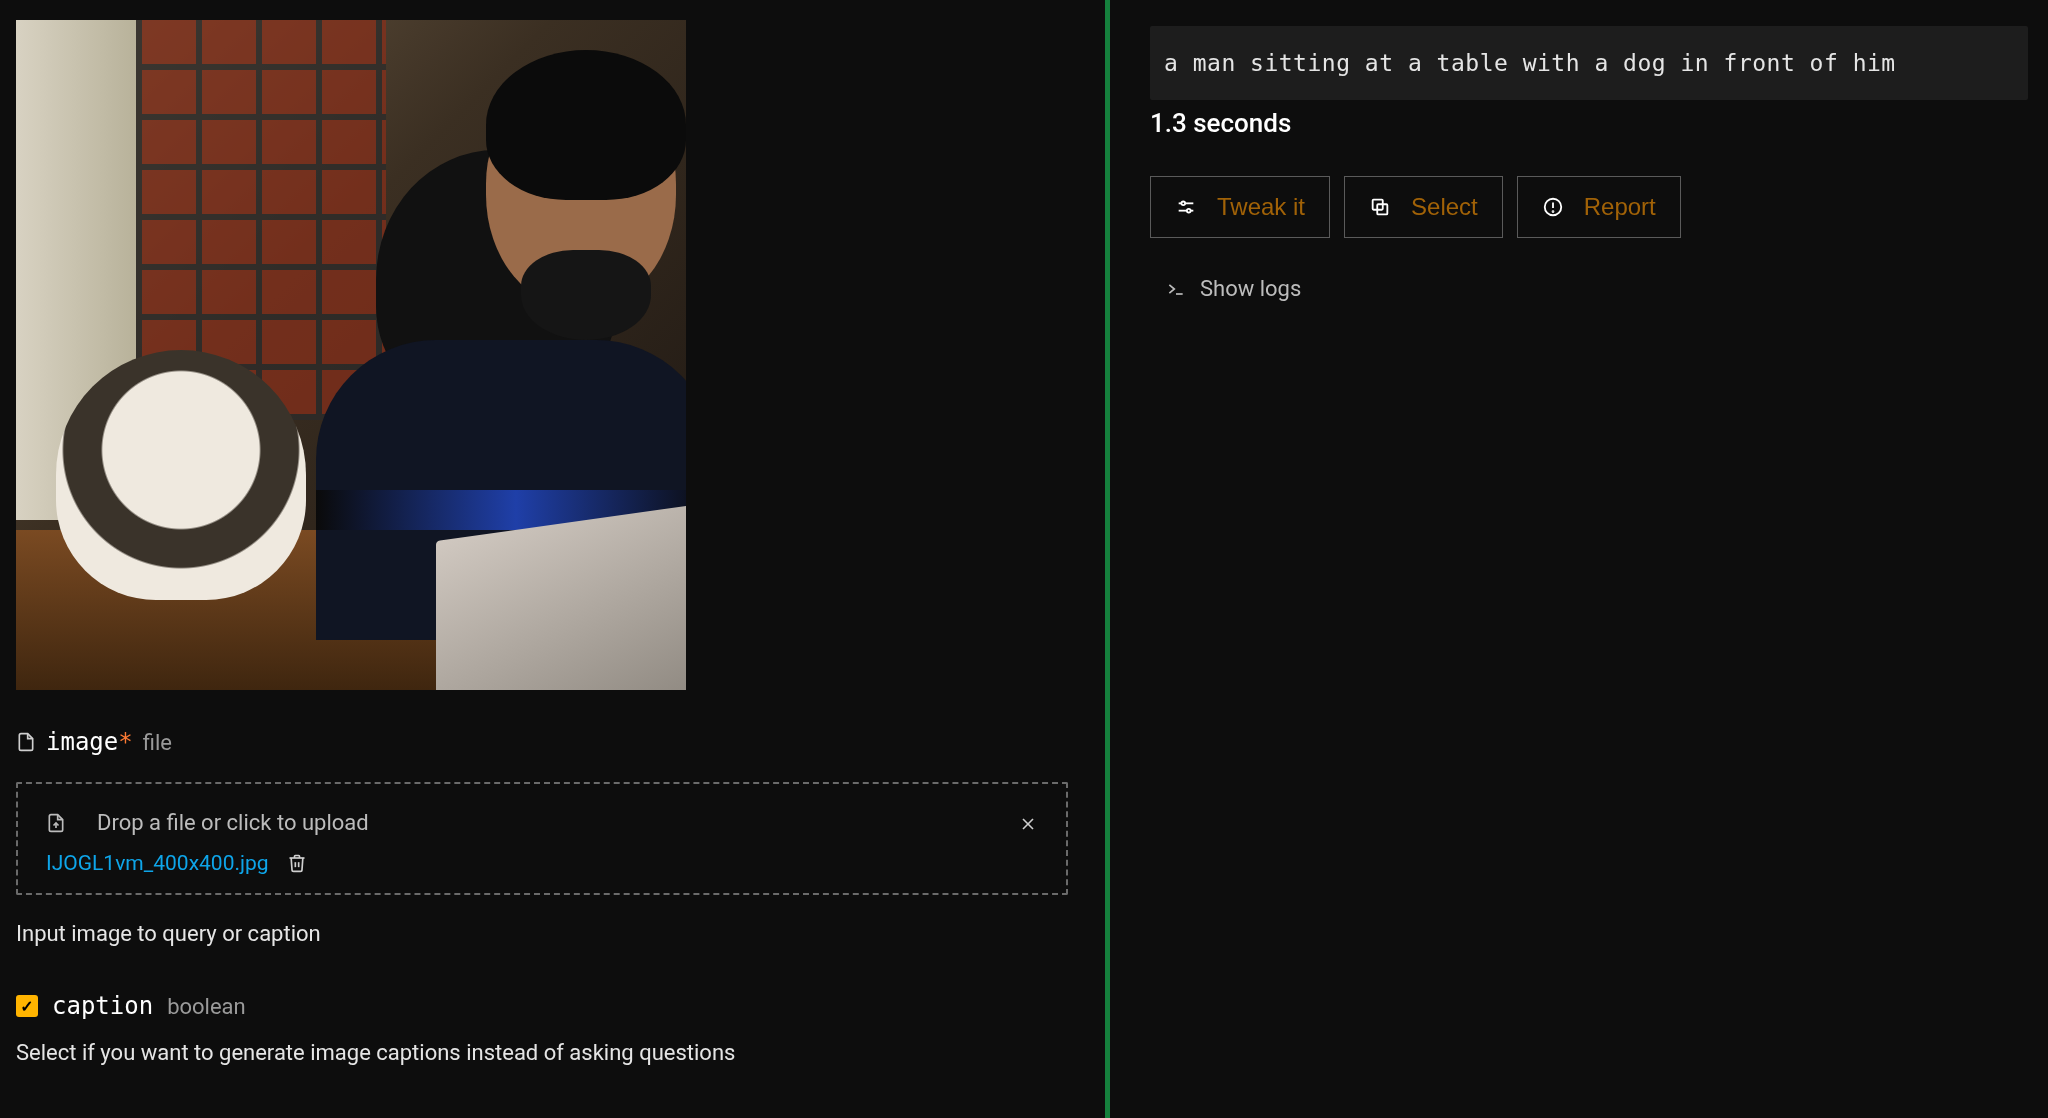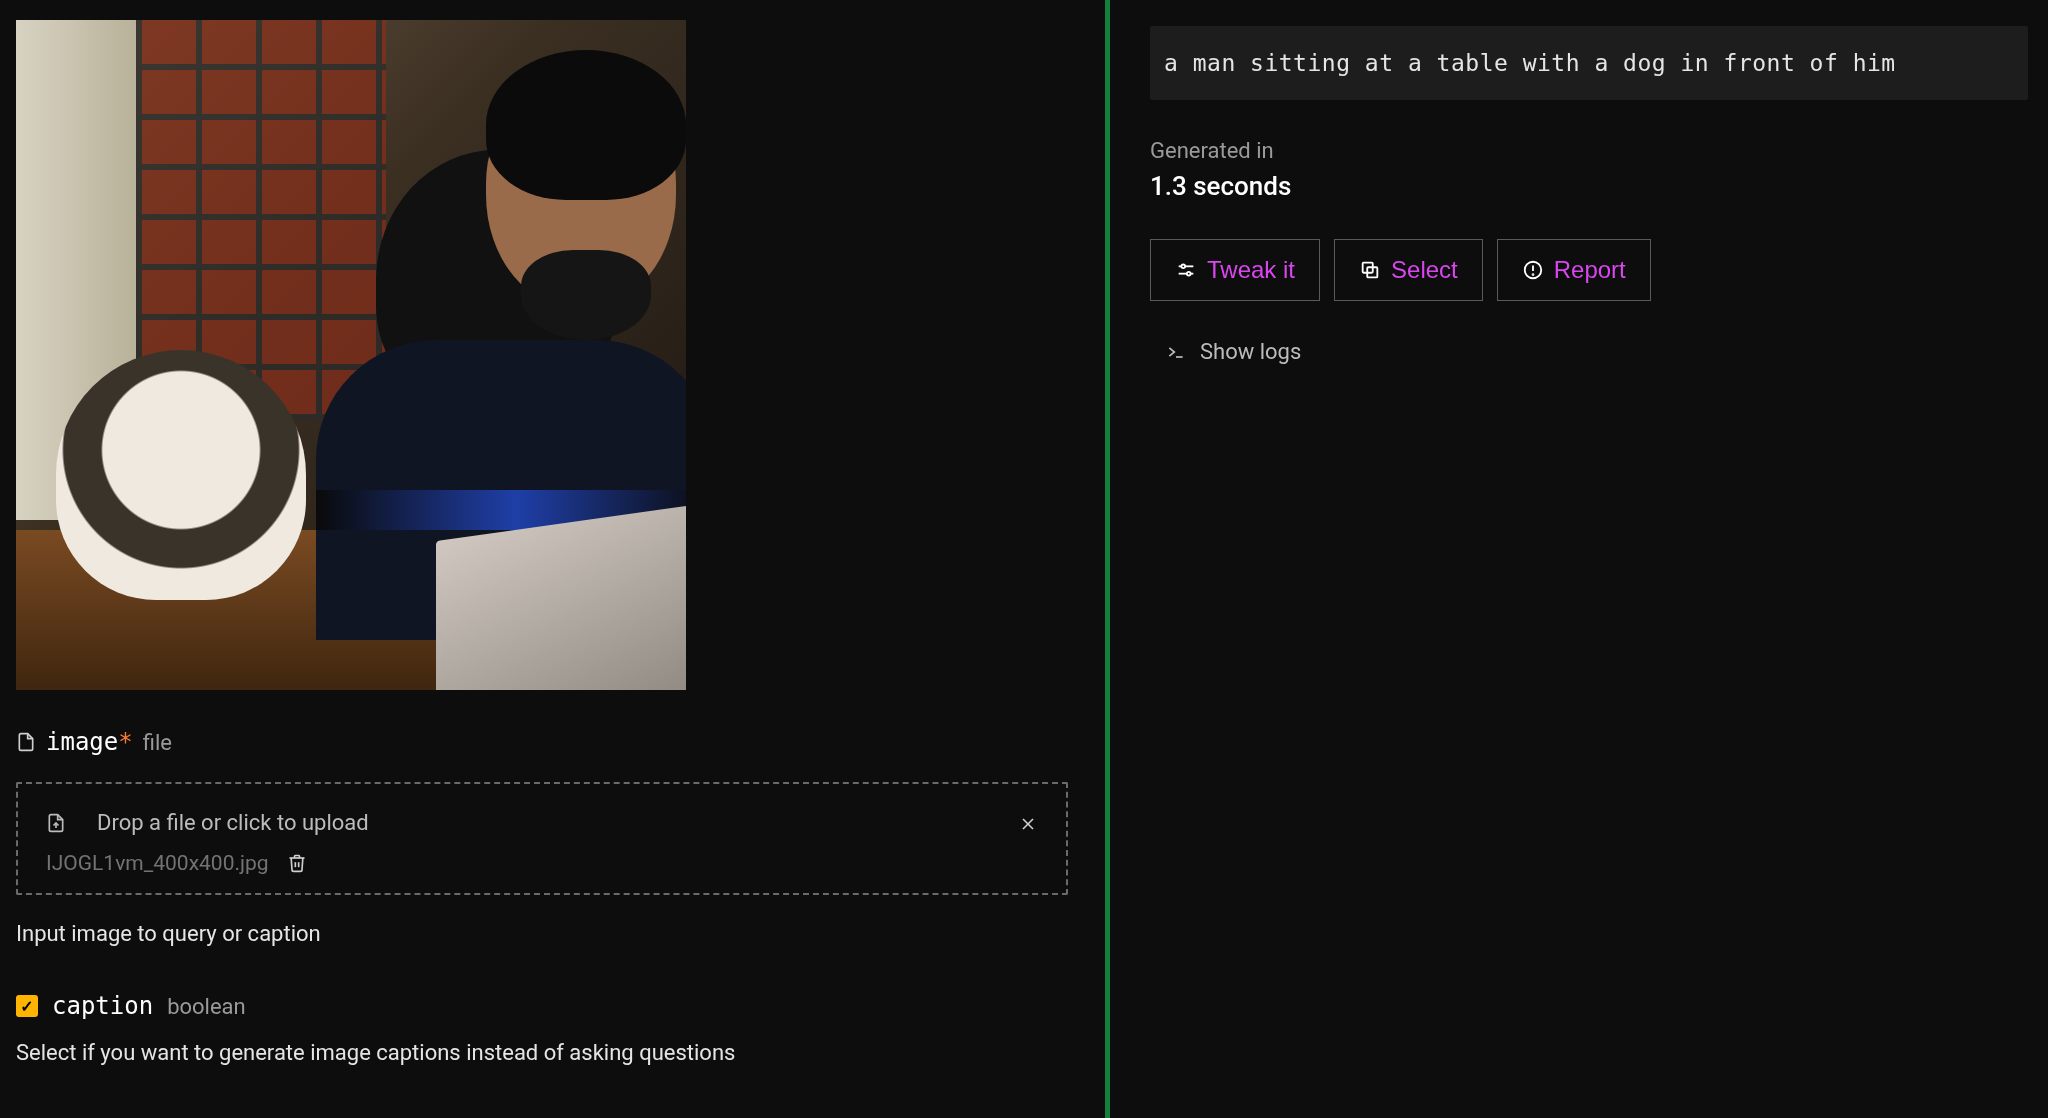"Generated in" div.gen-label { html: <div>Generated in</div> -> none }
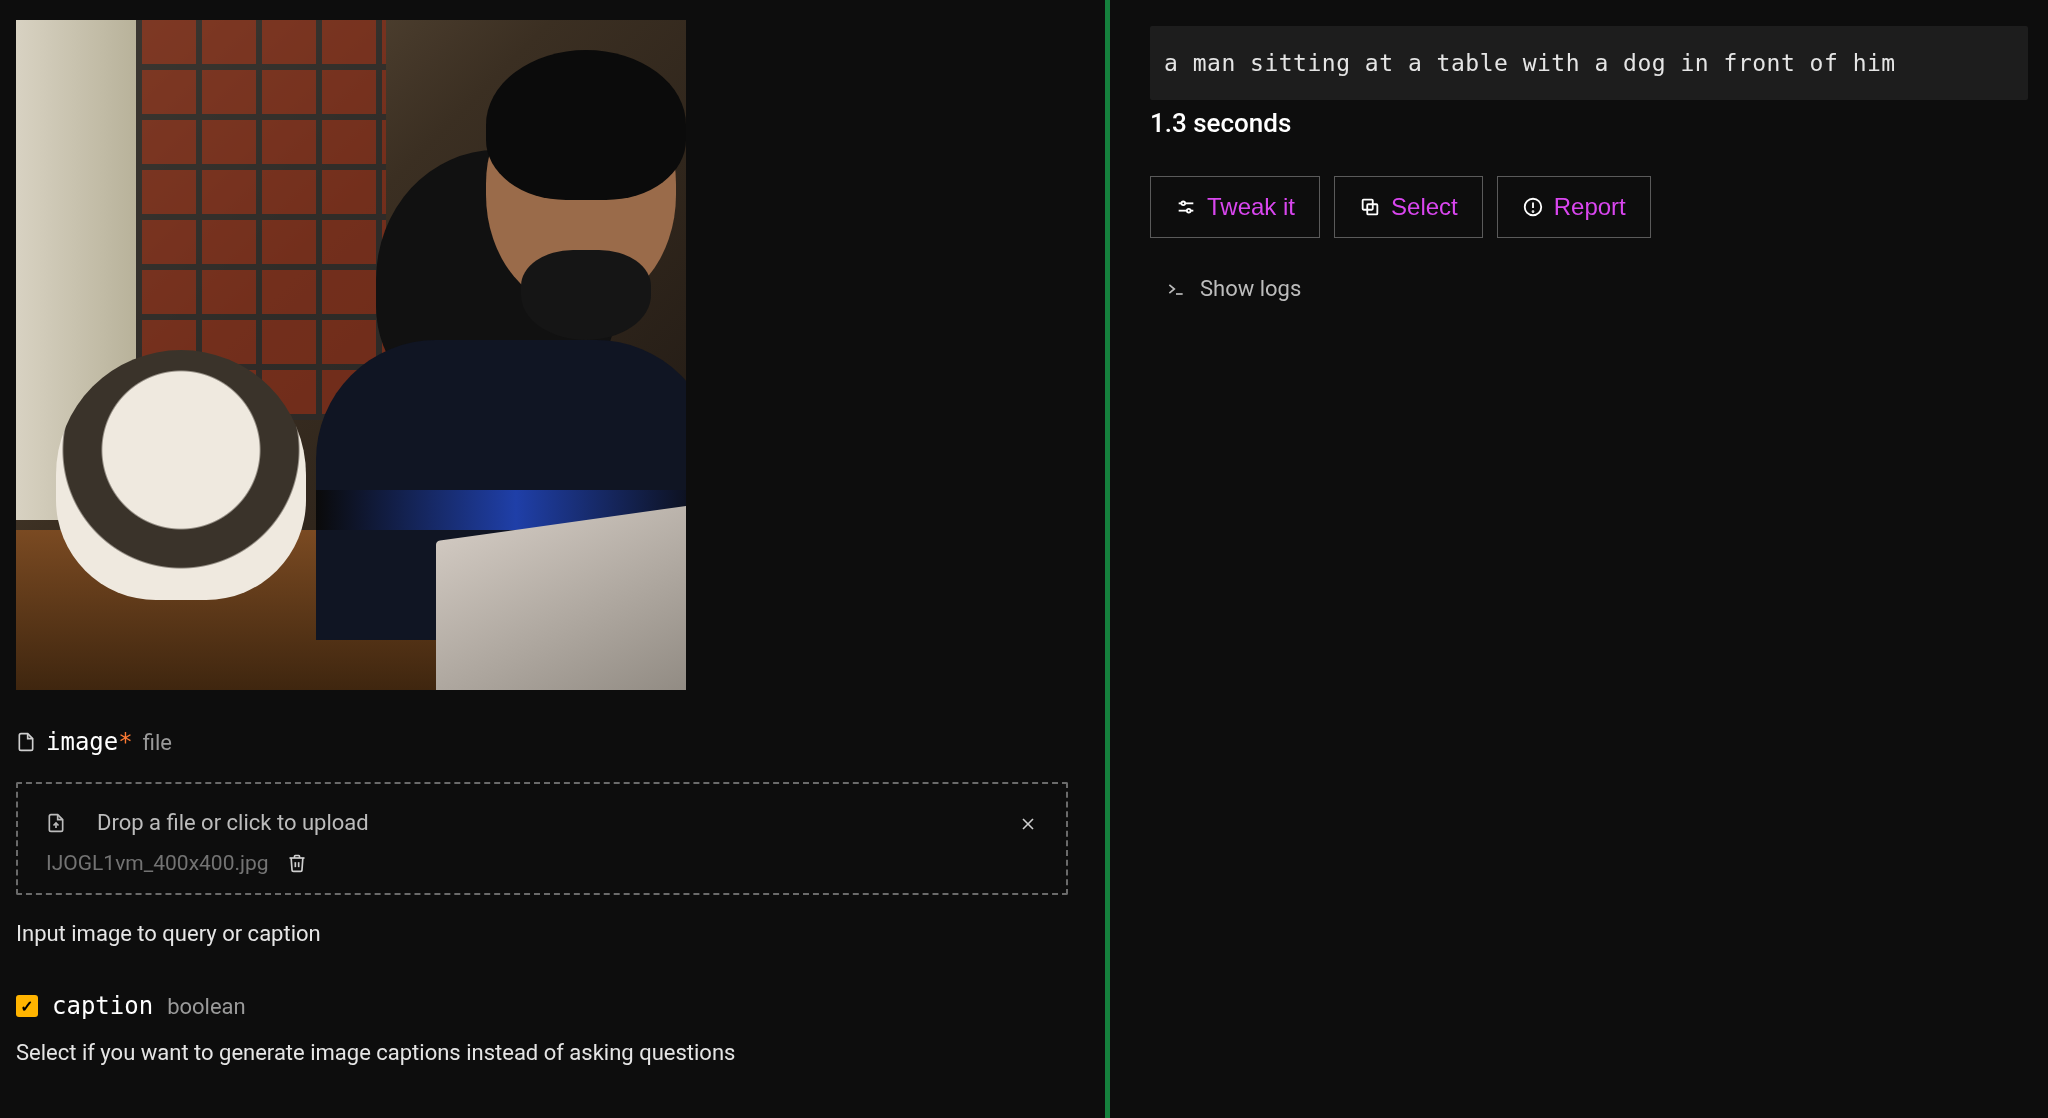"Tweak it" .btn { color: #d946ef -> #a16207; gap: 10px -> 20px }
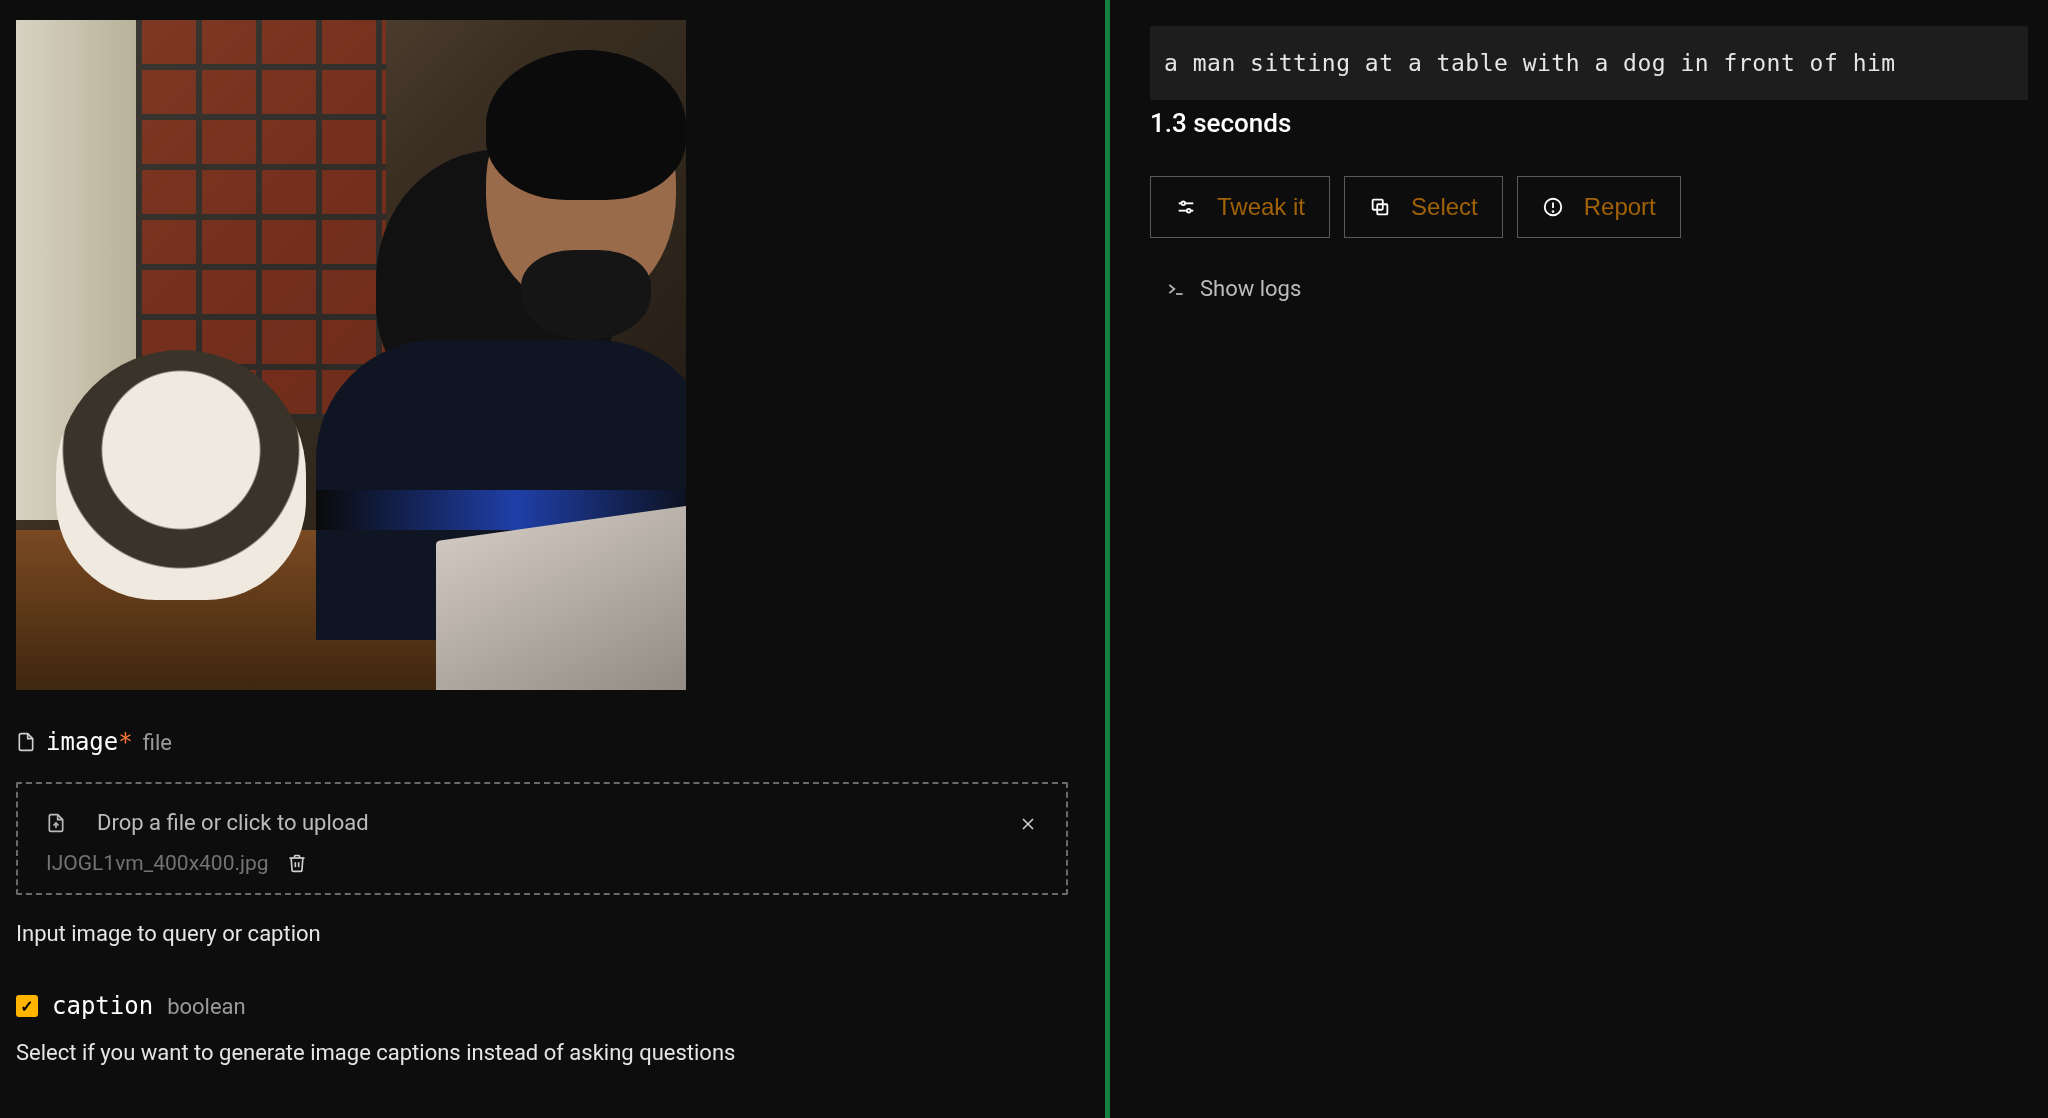"IJOGL1vm_400x400.jpg" .file-row { color: #737373 -> #0ea5e9 }
